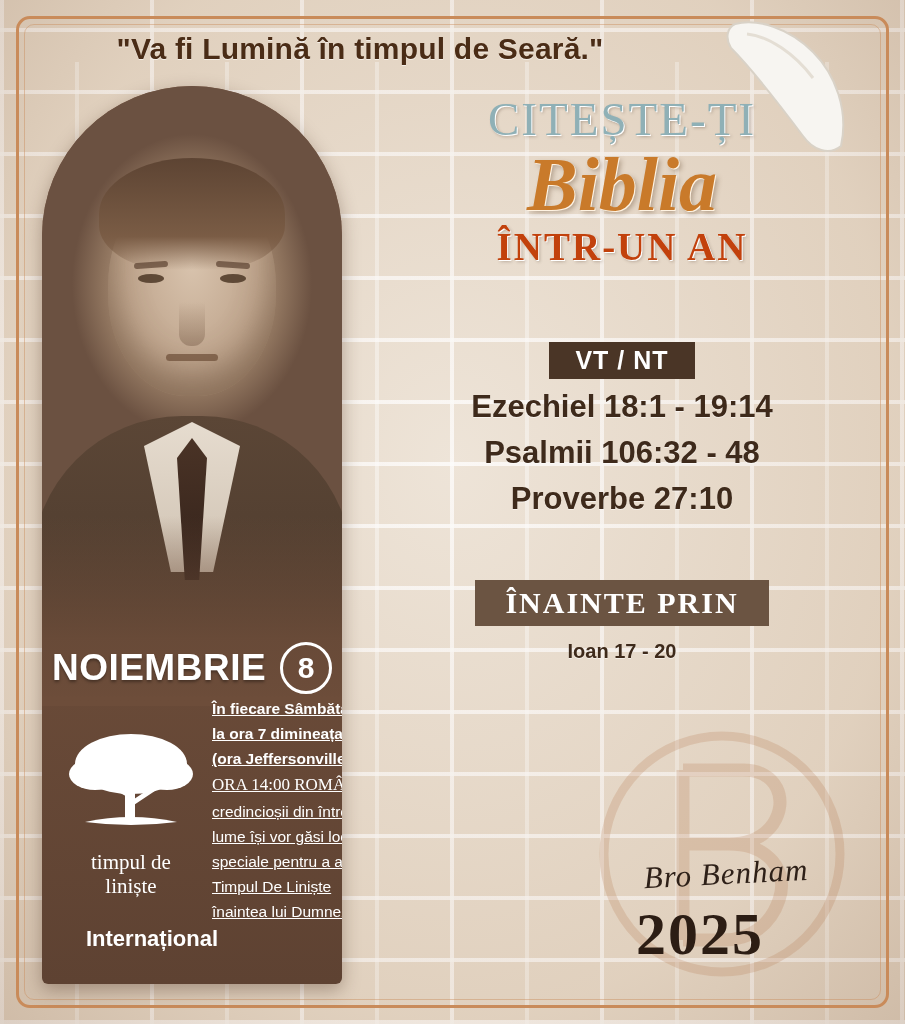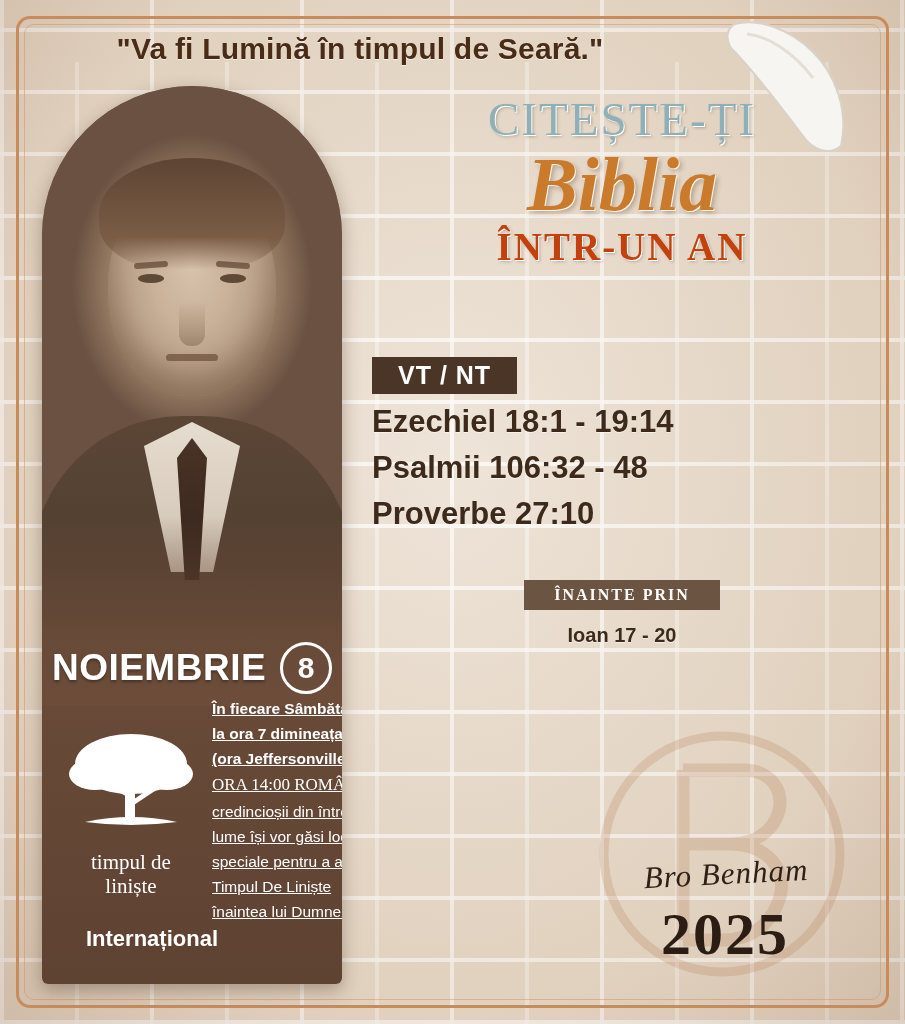"VT / NT" .readings { text-align: left -> center; top: 357px -> 342px }
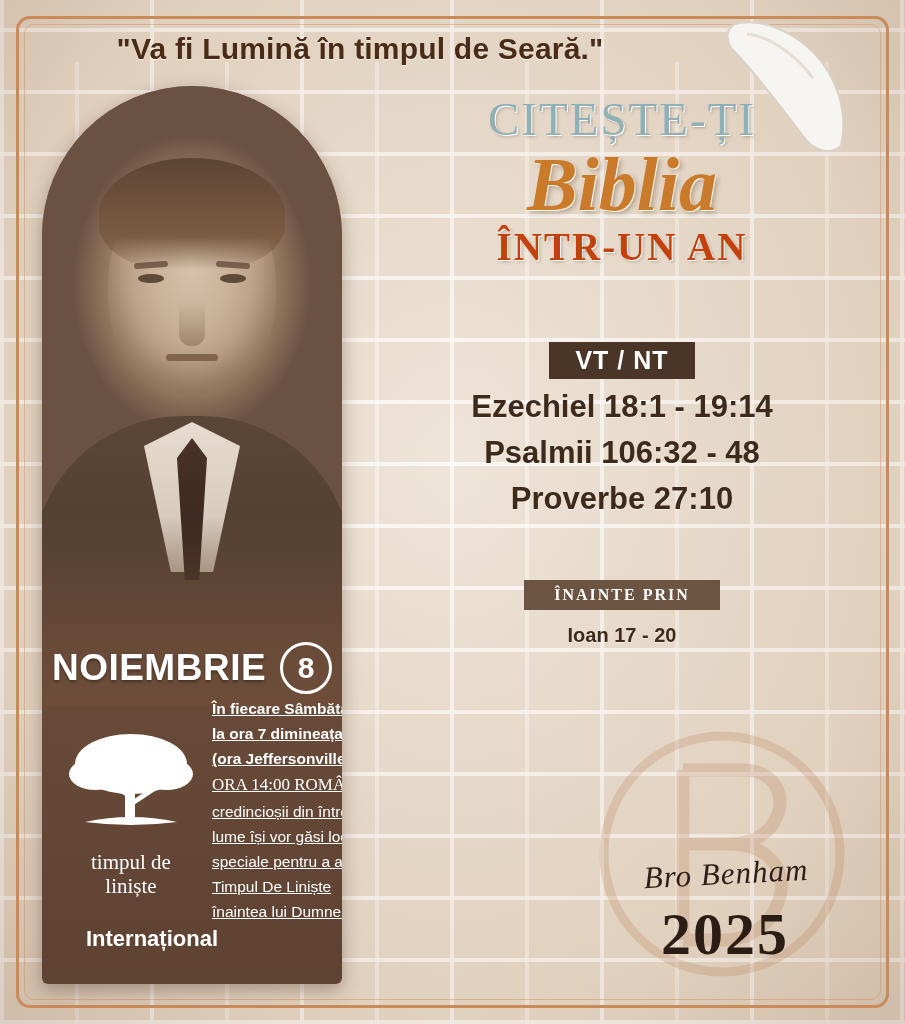"ÎNAINTE PRIN" .tag-before { font-size: 16px -> 30px }
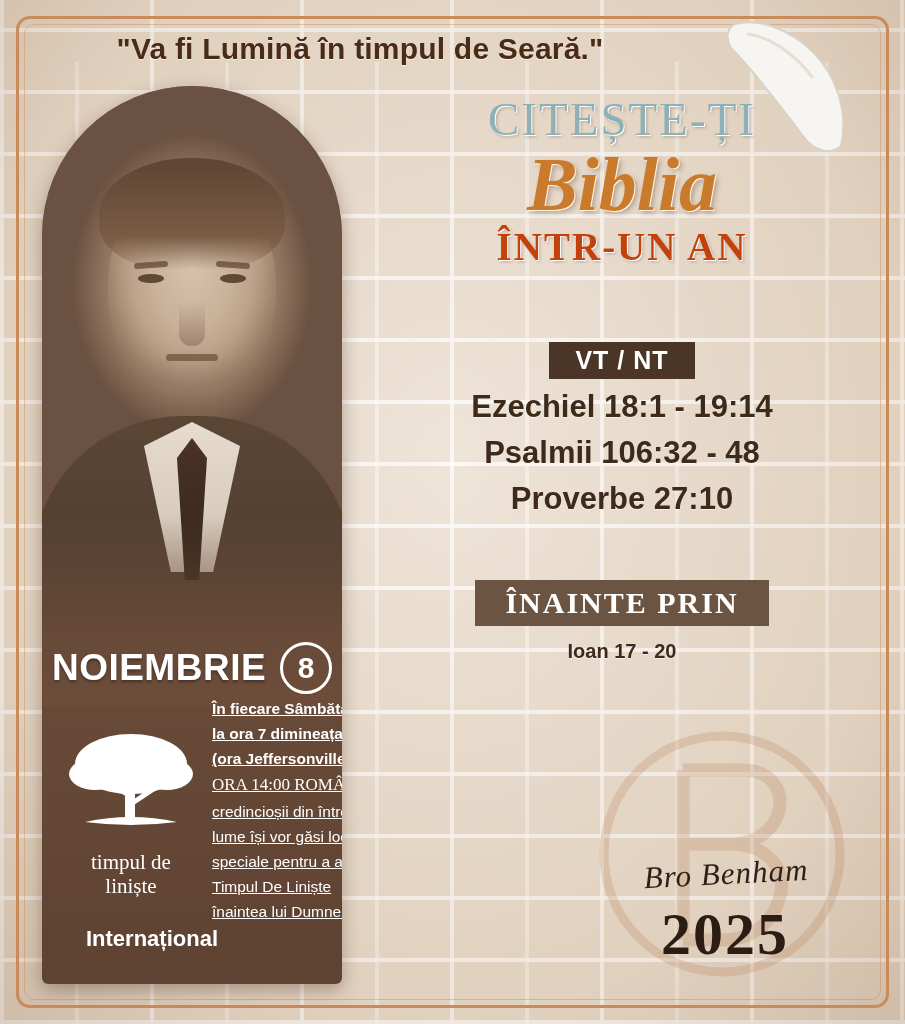"2025" .year { left: 580px -> 555px }
